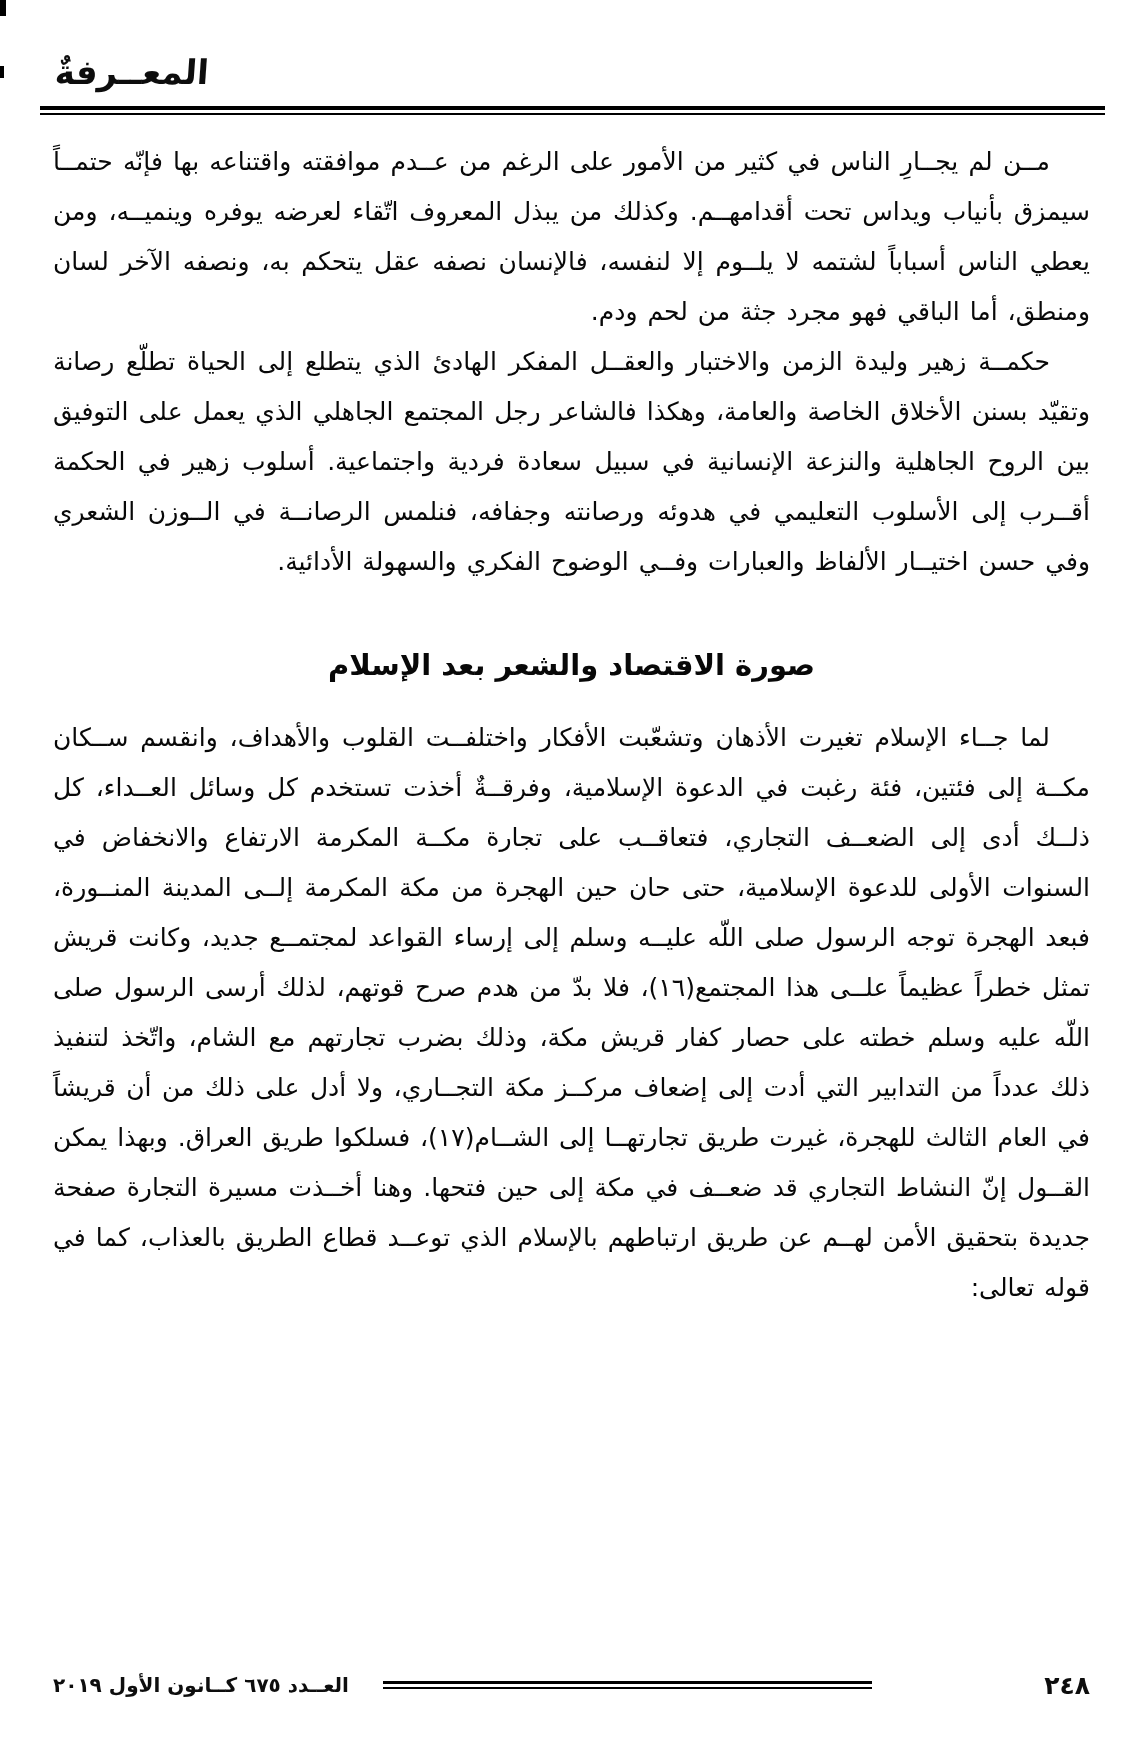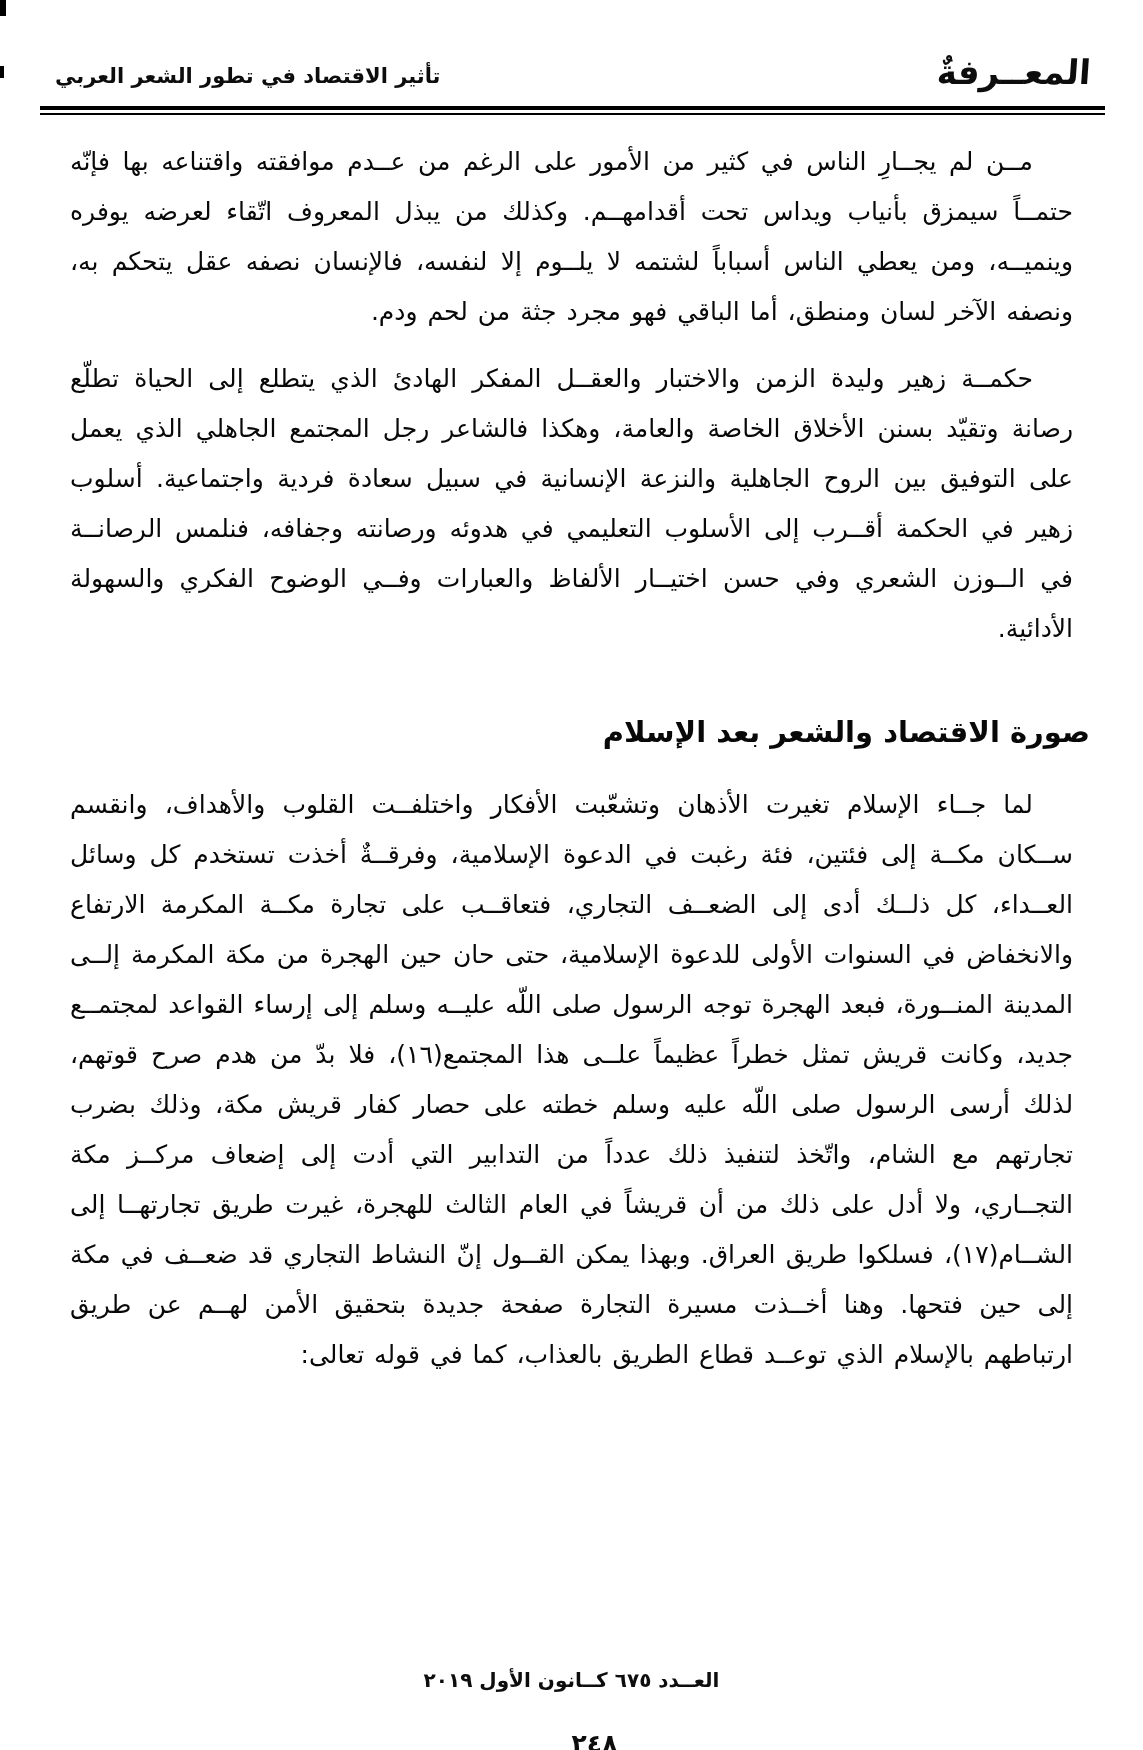"تأثير الاقتصاد في تطور الشعر" div.running-title { html: <div>تأثير الاقتصاد في تطور الشعر العربي</div> -> none }
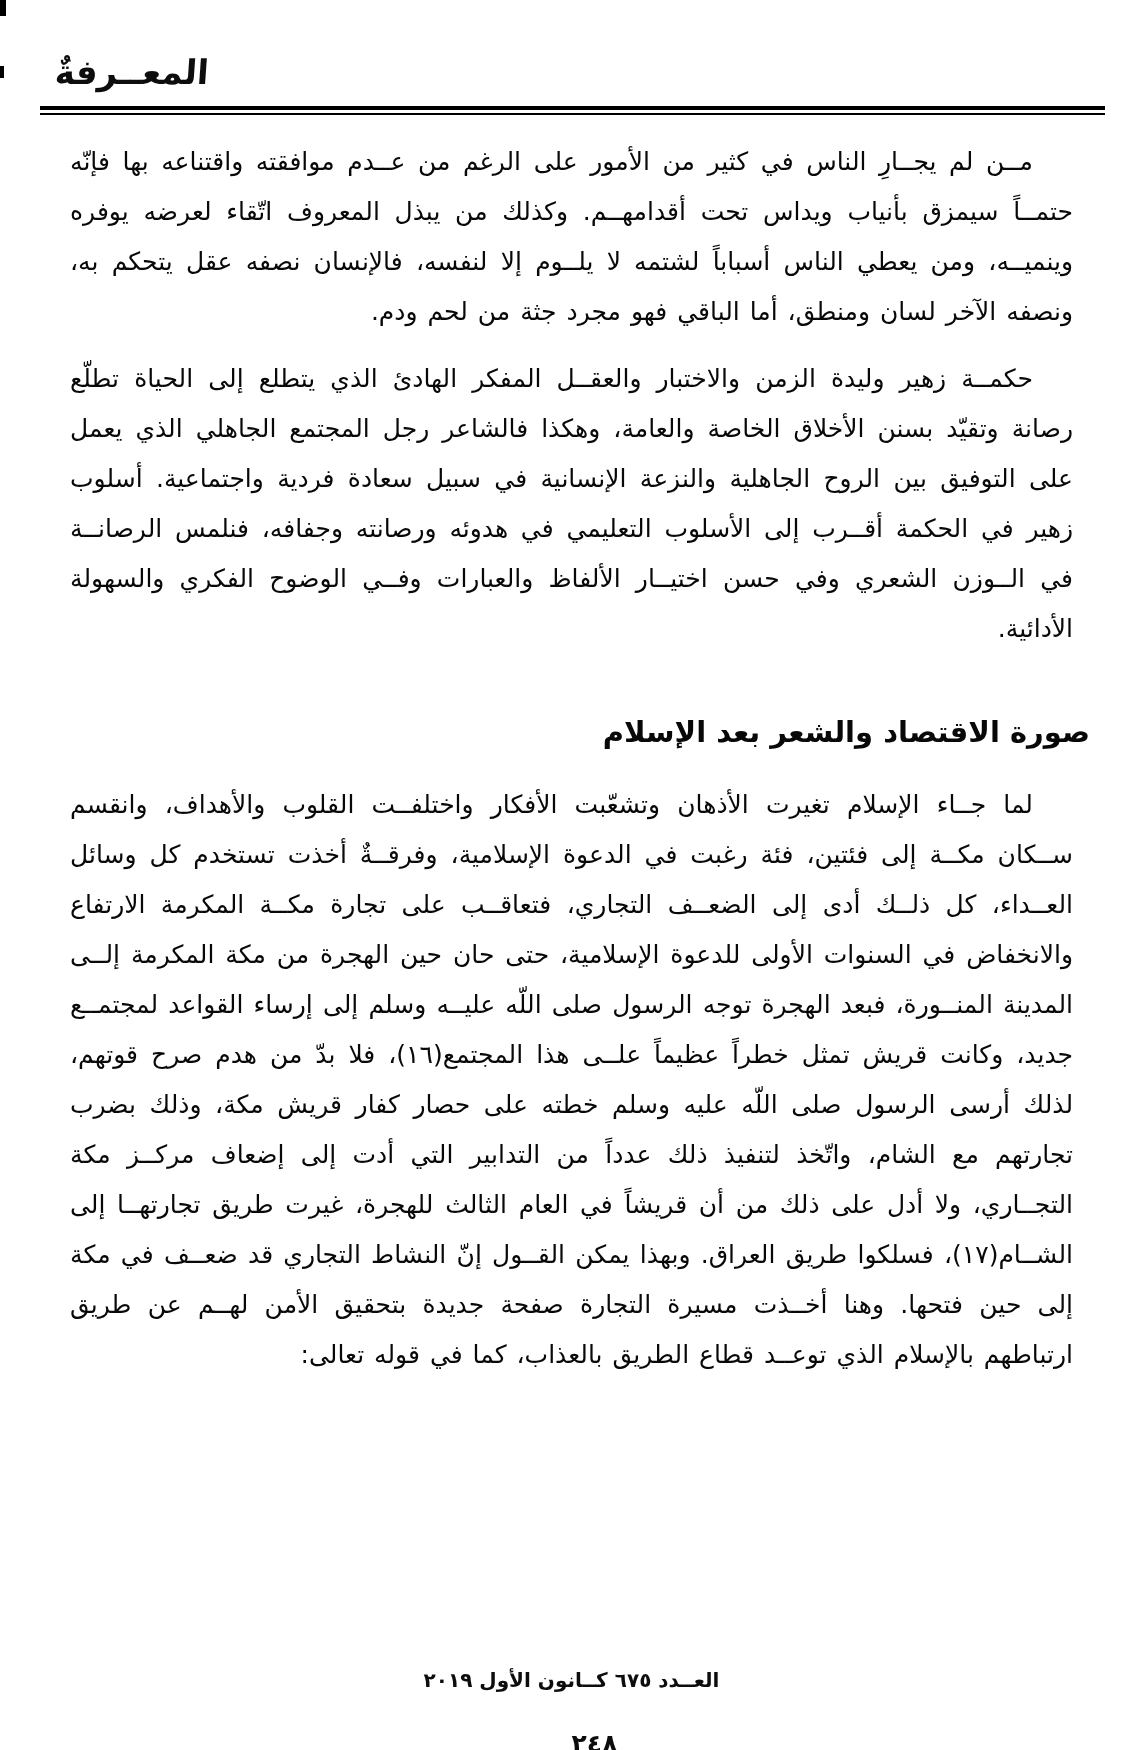"مــن لم يجــارِ الناس في" .page-body p { margin: 17px -> 0 }
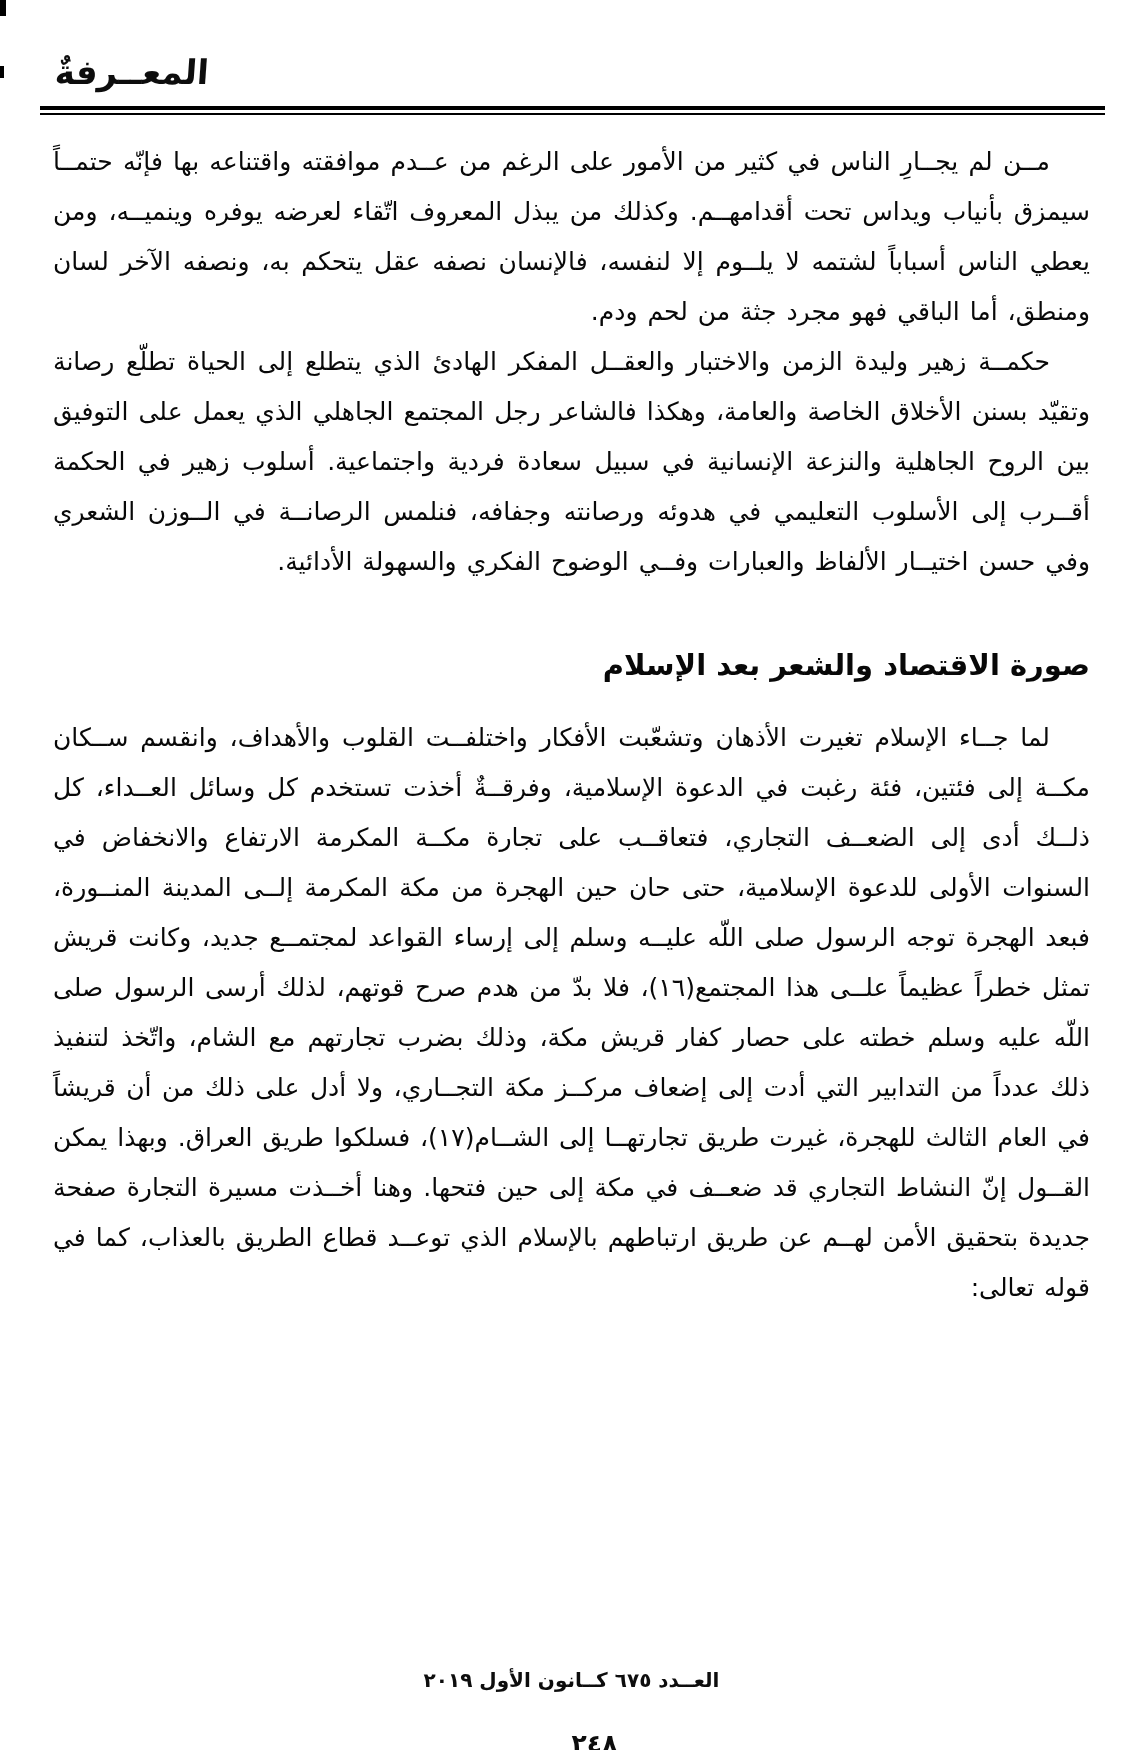"صورة الاقتصاد والشعر بعد الإسلام" .section-heading { text-align: none -> center }
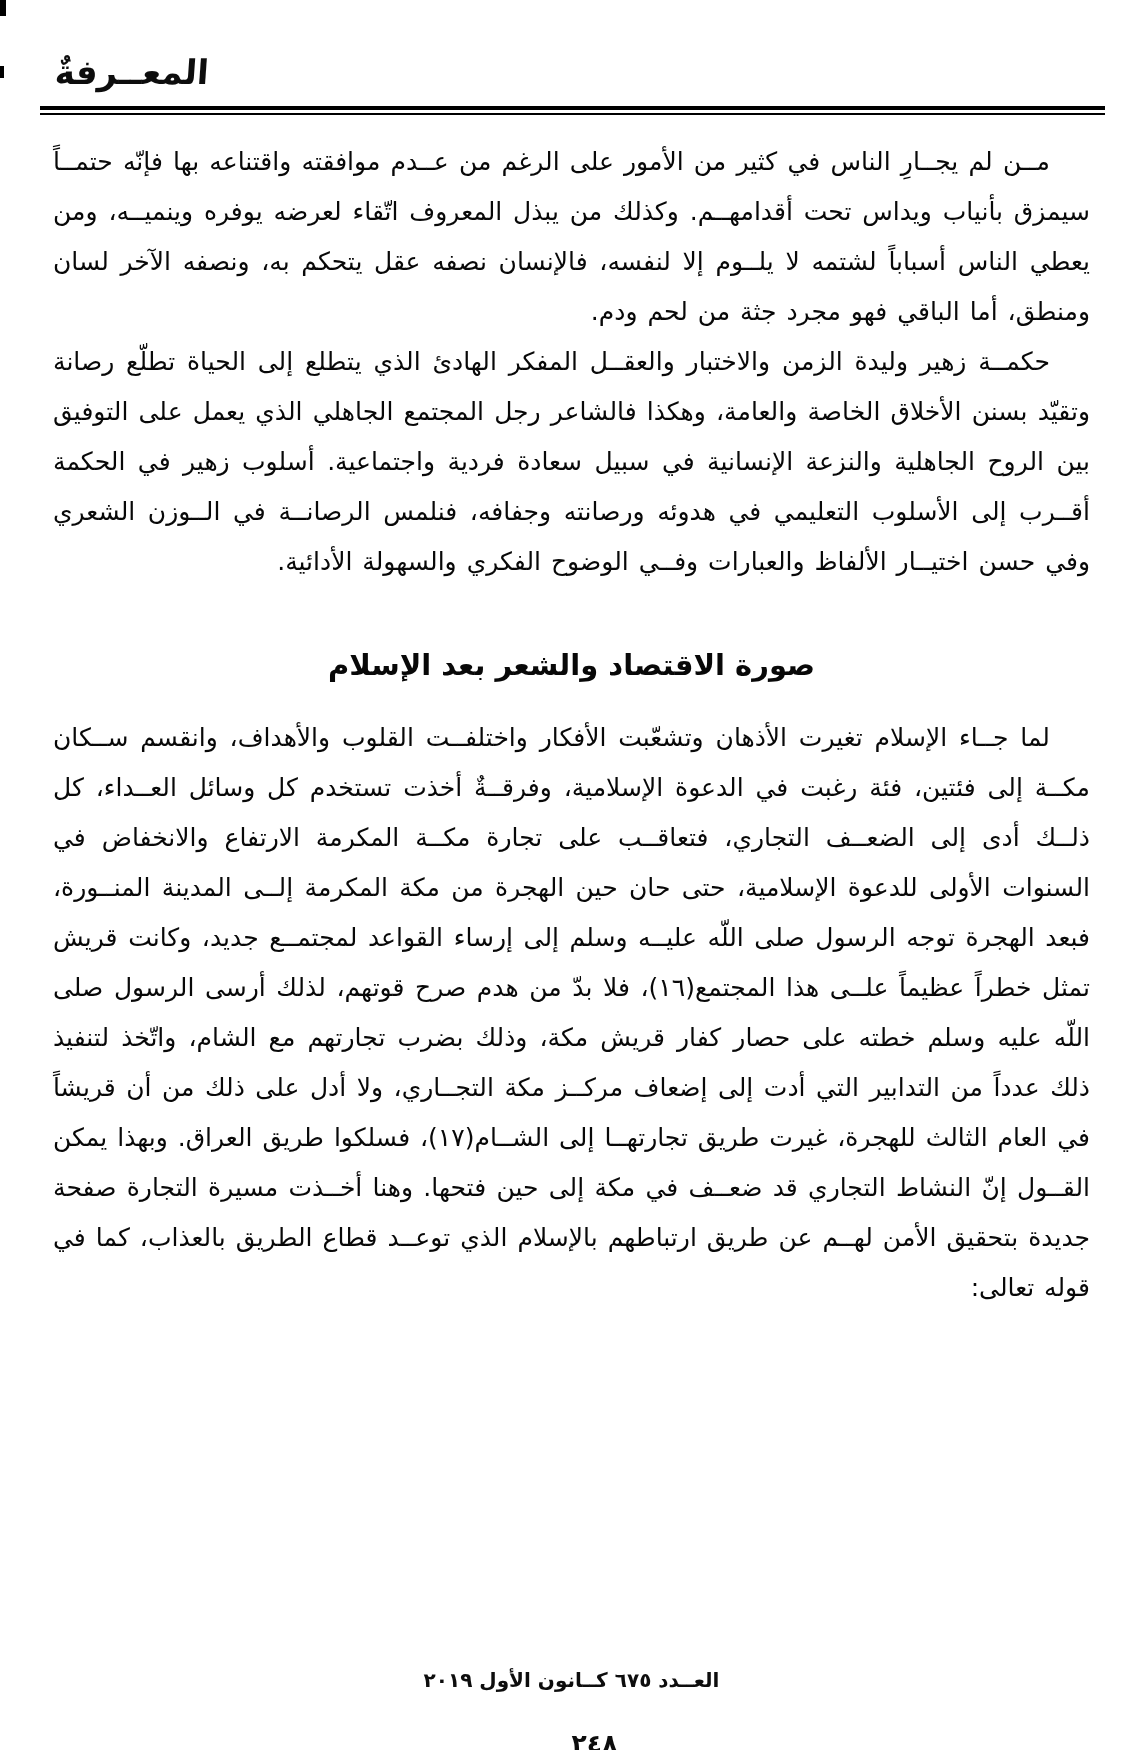"العــدد ٦٧٥ كــانون الأول ٢٠١٩" .page-footer { flex-direction: column -> row }
